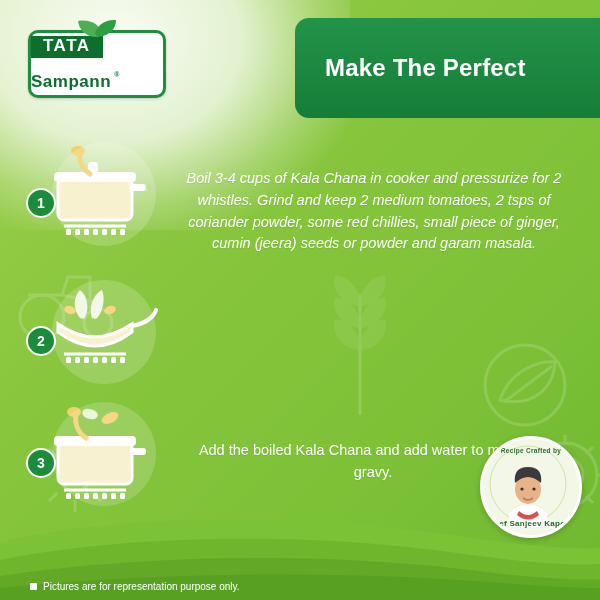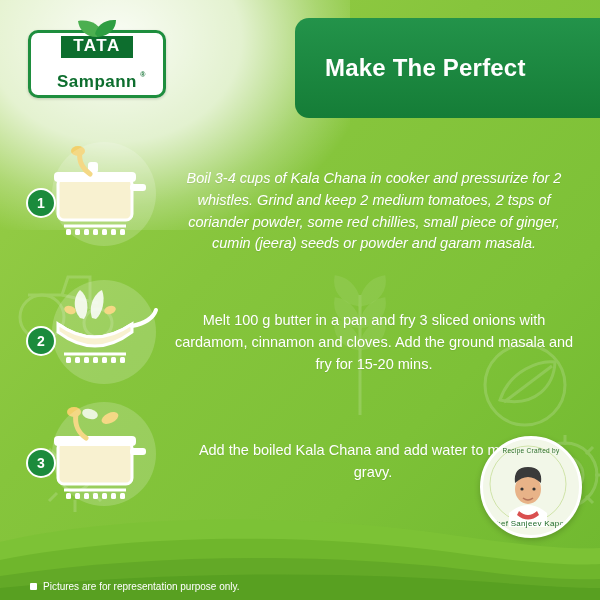"TATA" .logo { align-items: center -> flex-start }
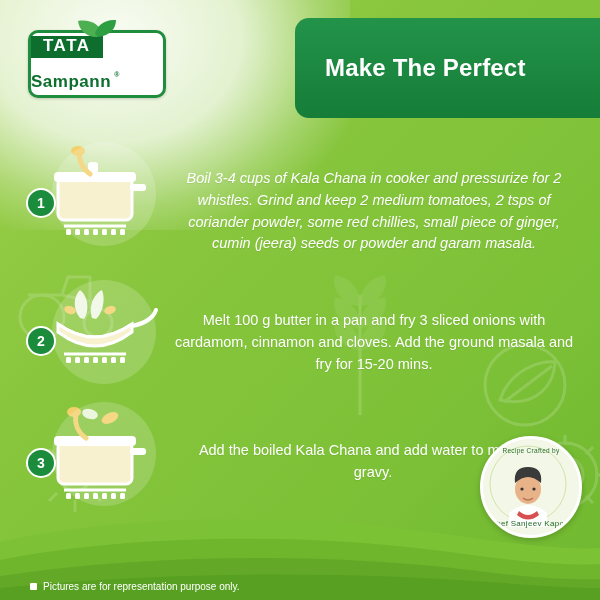"Melt 100 g butter in" div.step-text { html: <div>Melt 100 g butter in a pan and fry 3 sliced onions with cardamom, cinnamon and cloves. Add the ground masala and fry for 15-20 mins.</div> -> none }
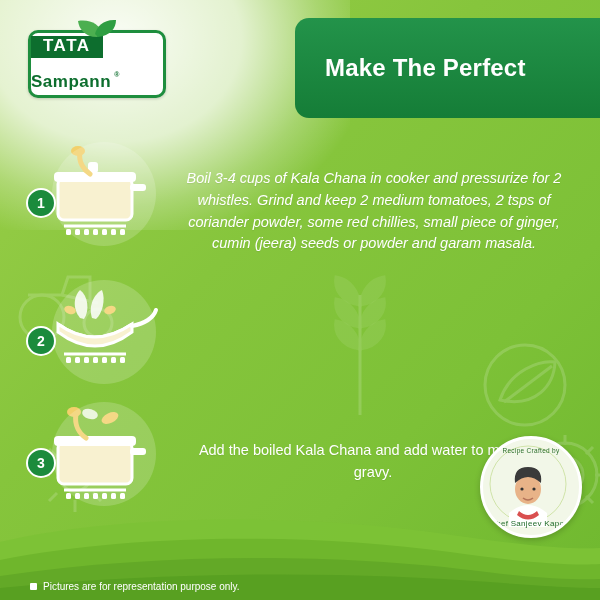"Chef Sanjeev Kapoor" .chef-arc-top, .chef-arc-bottom { font-weight: normal -> bold }
